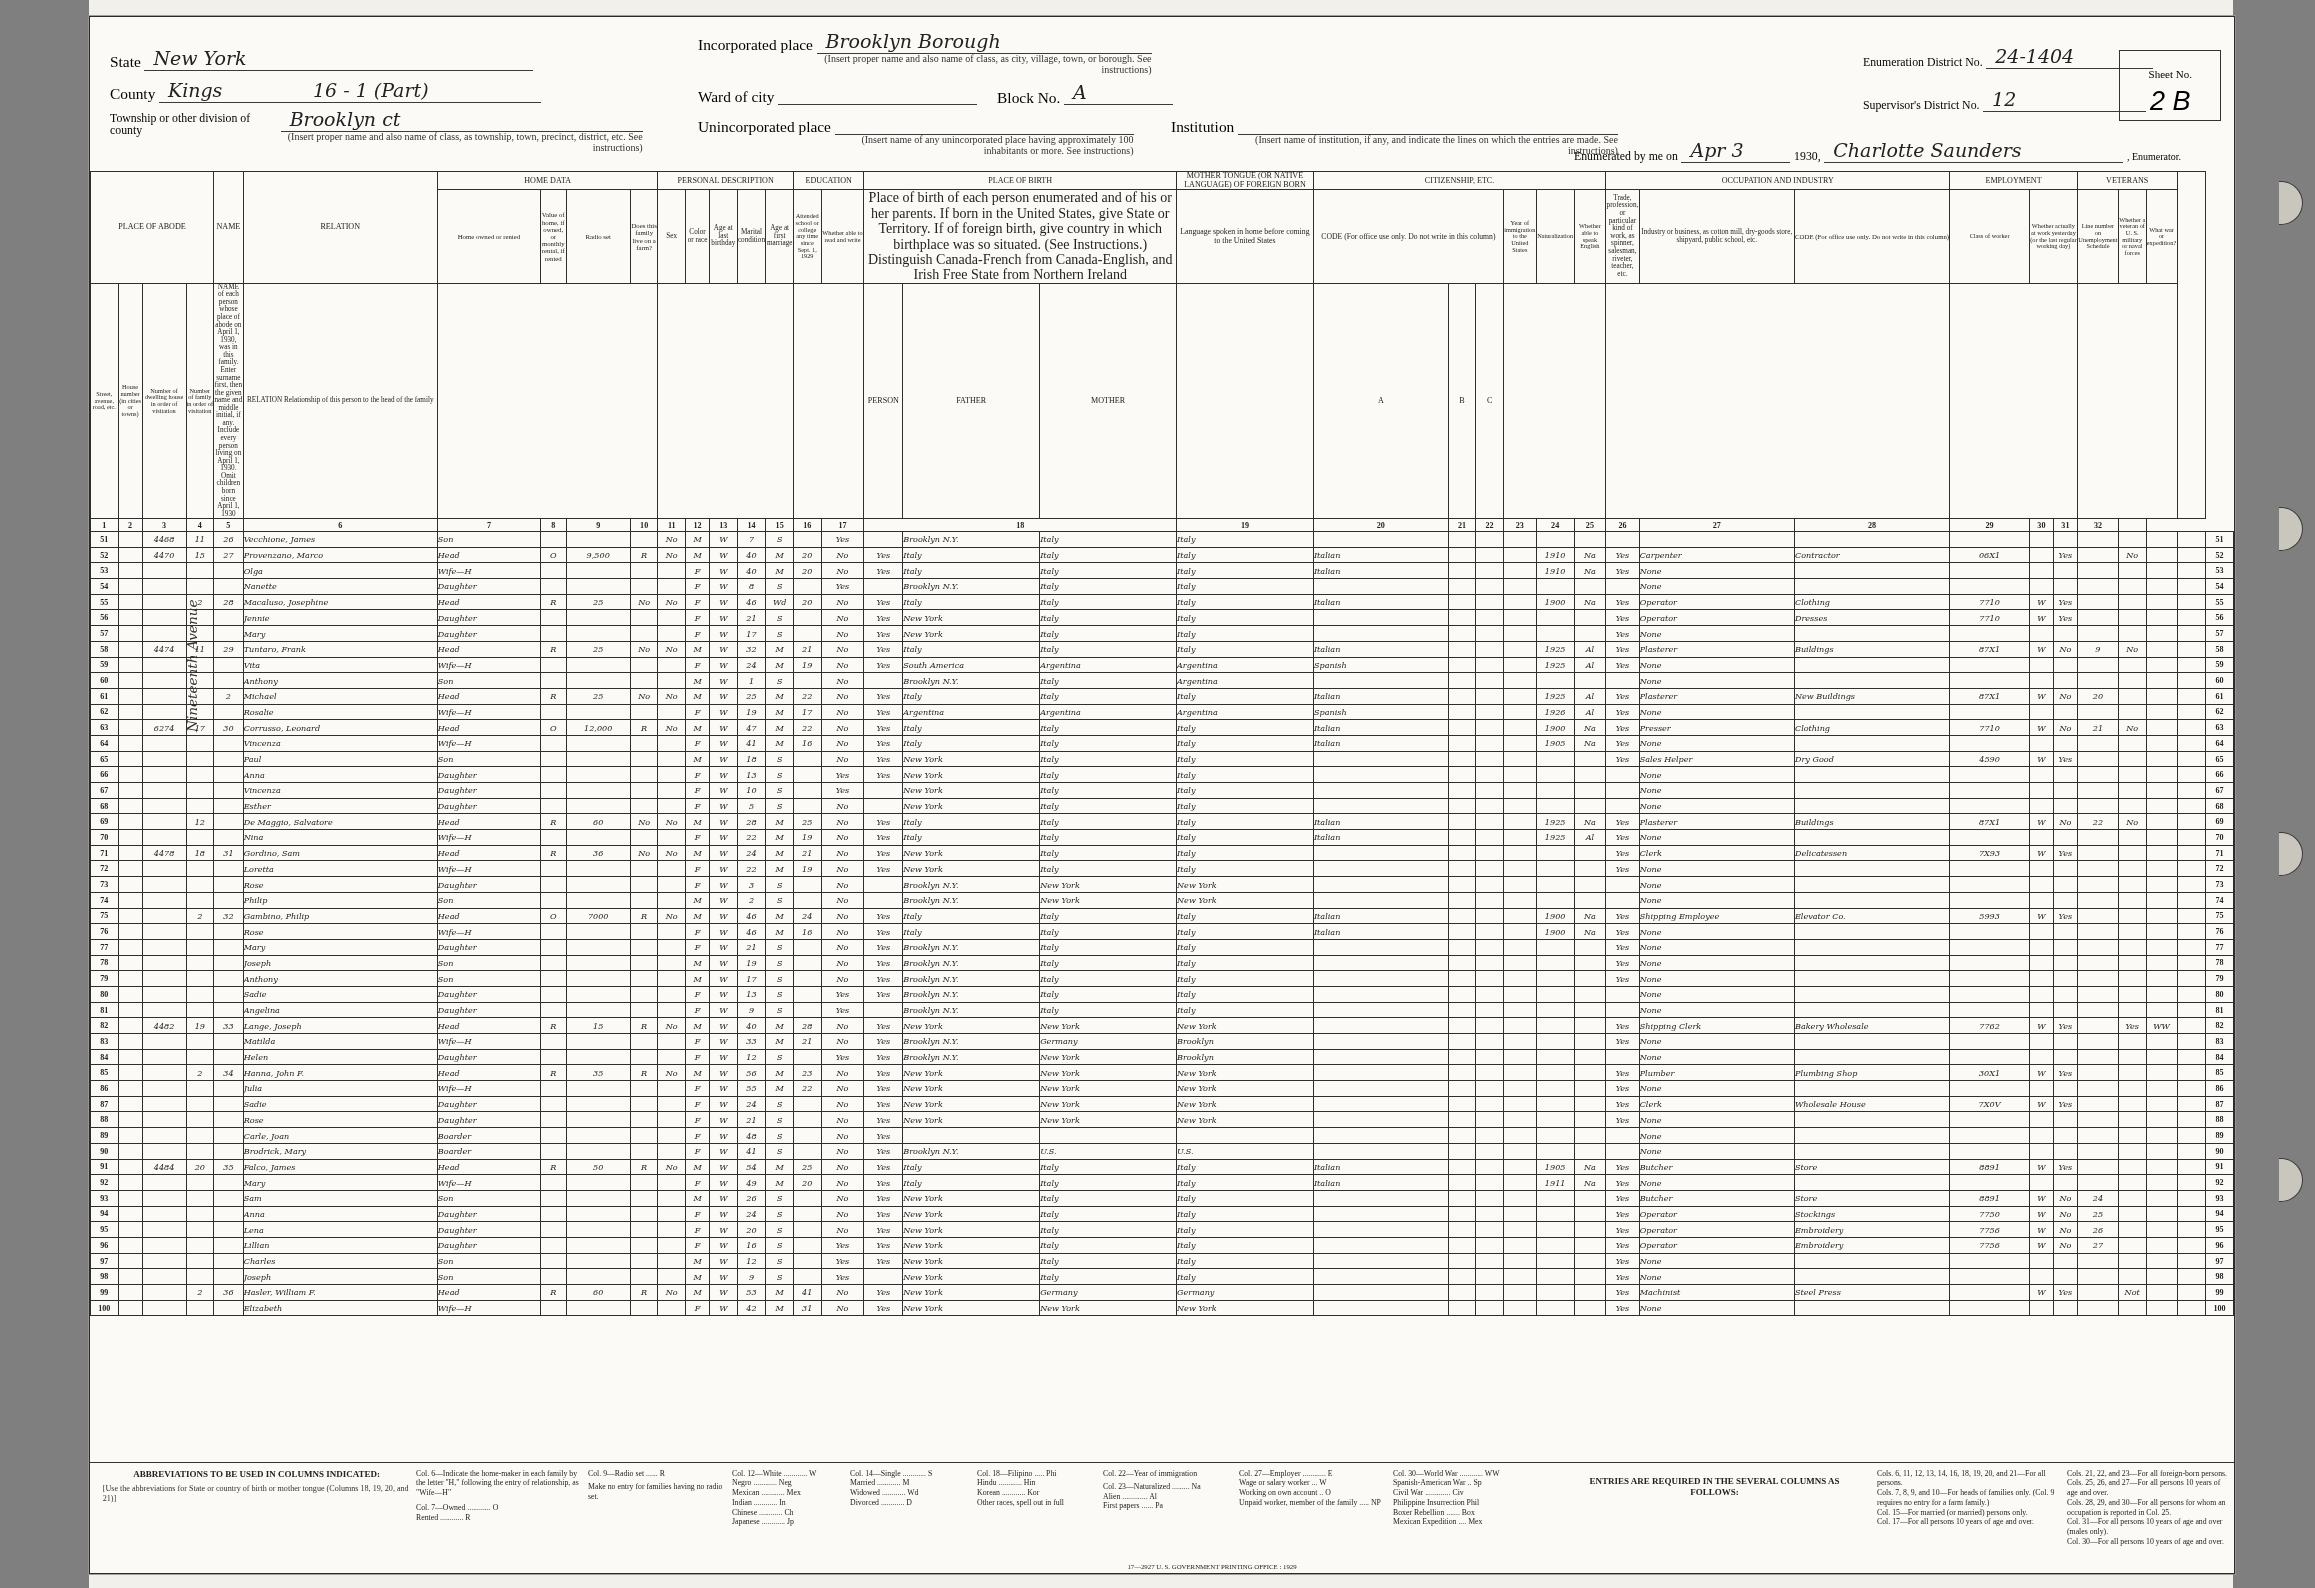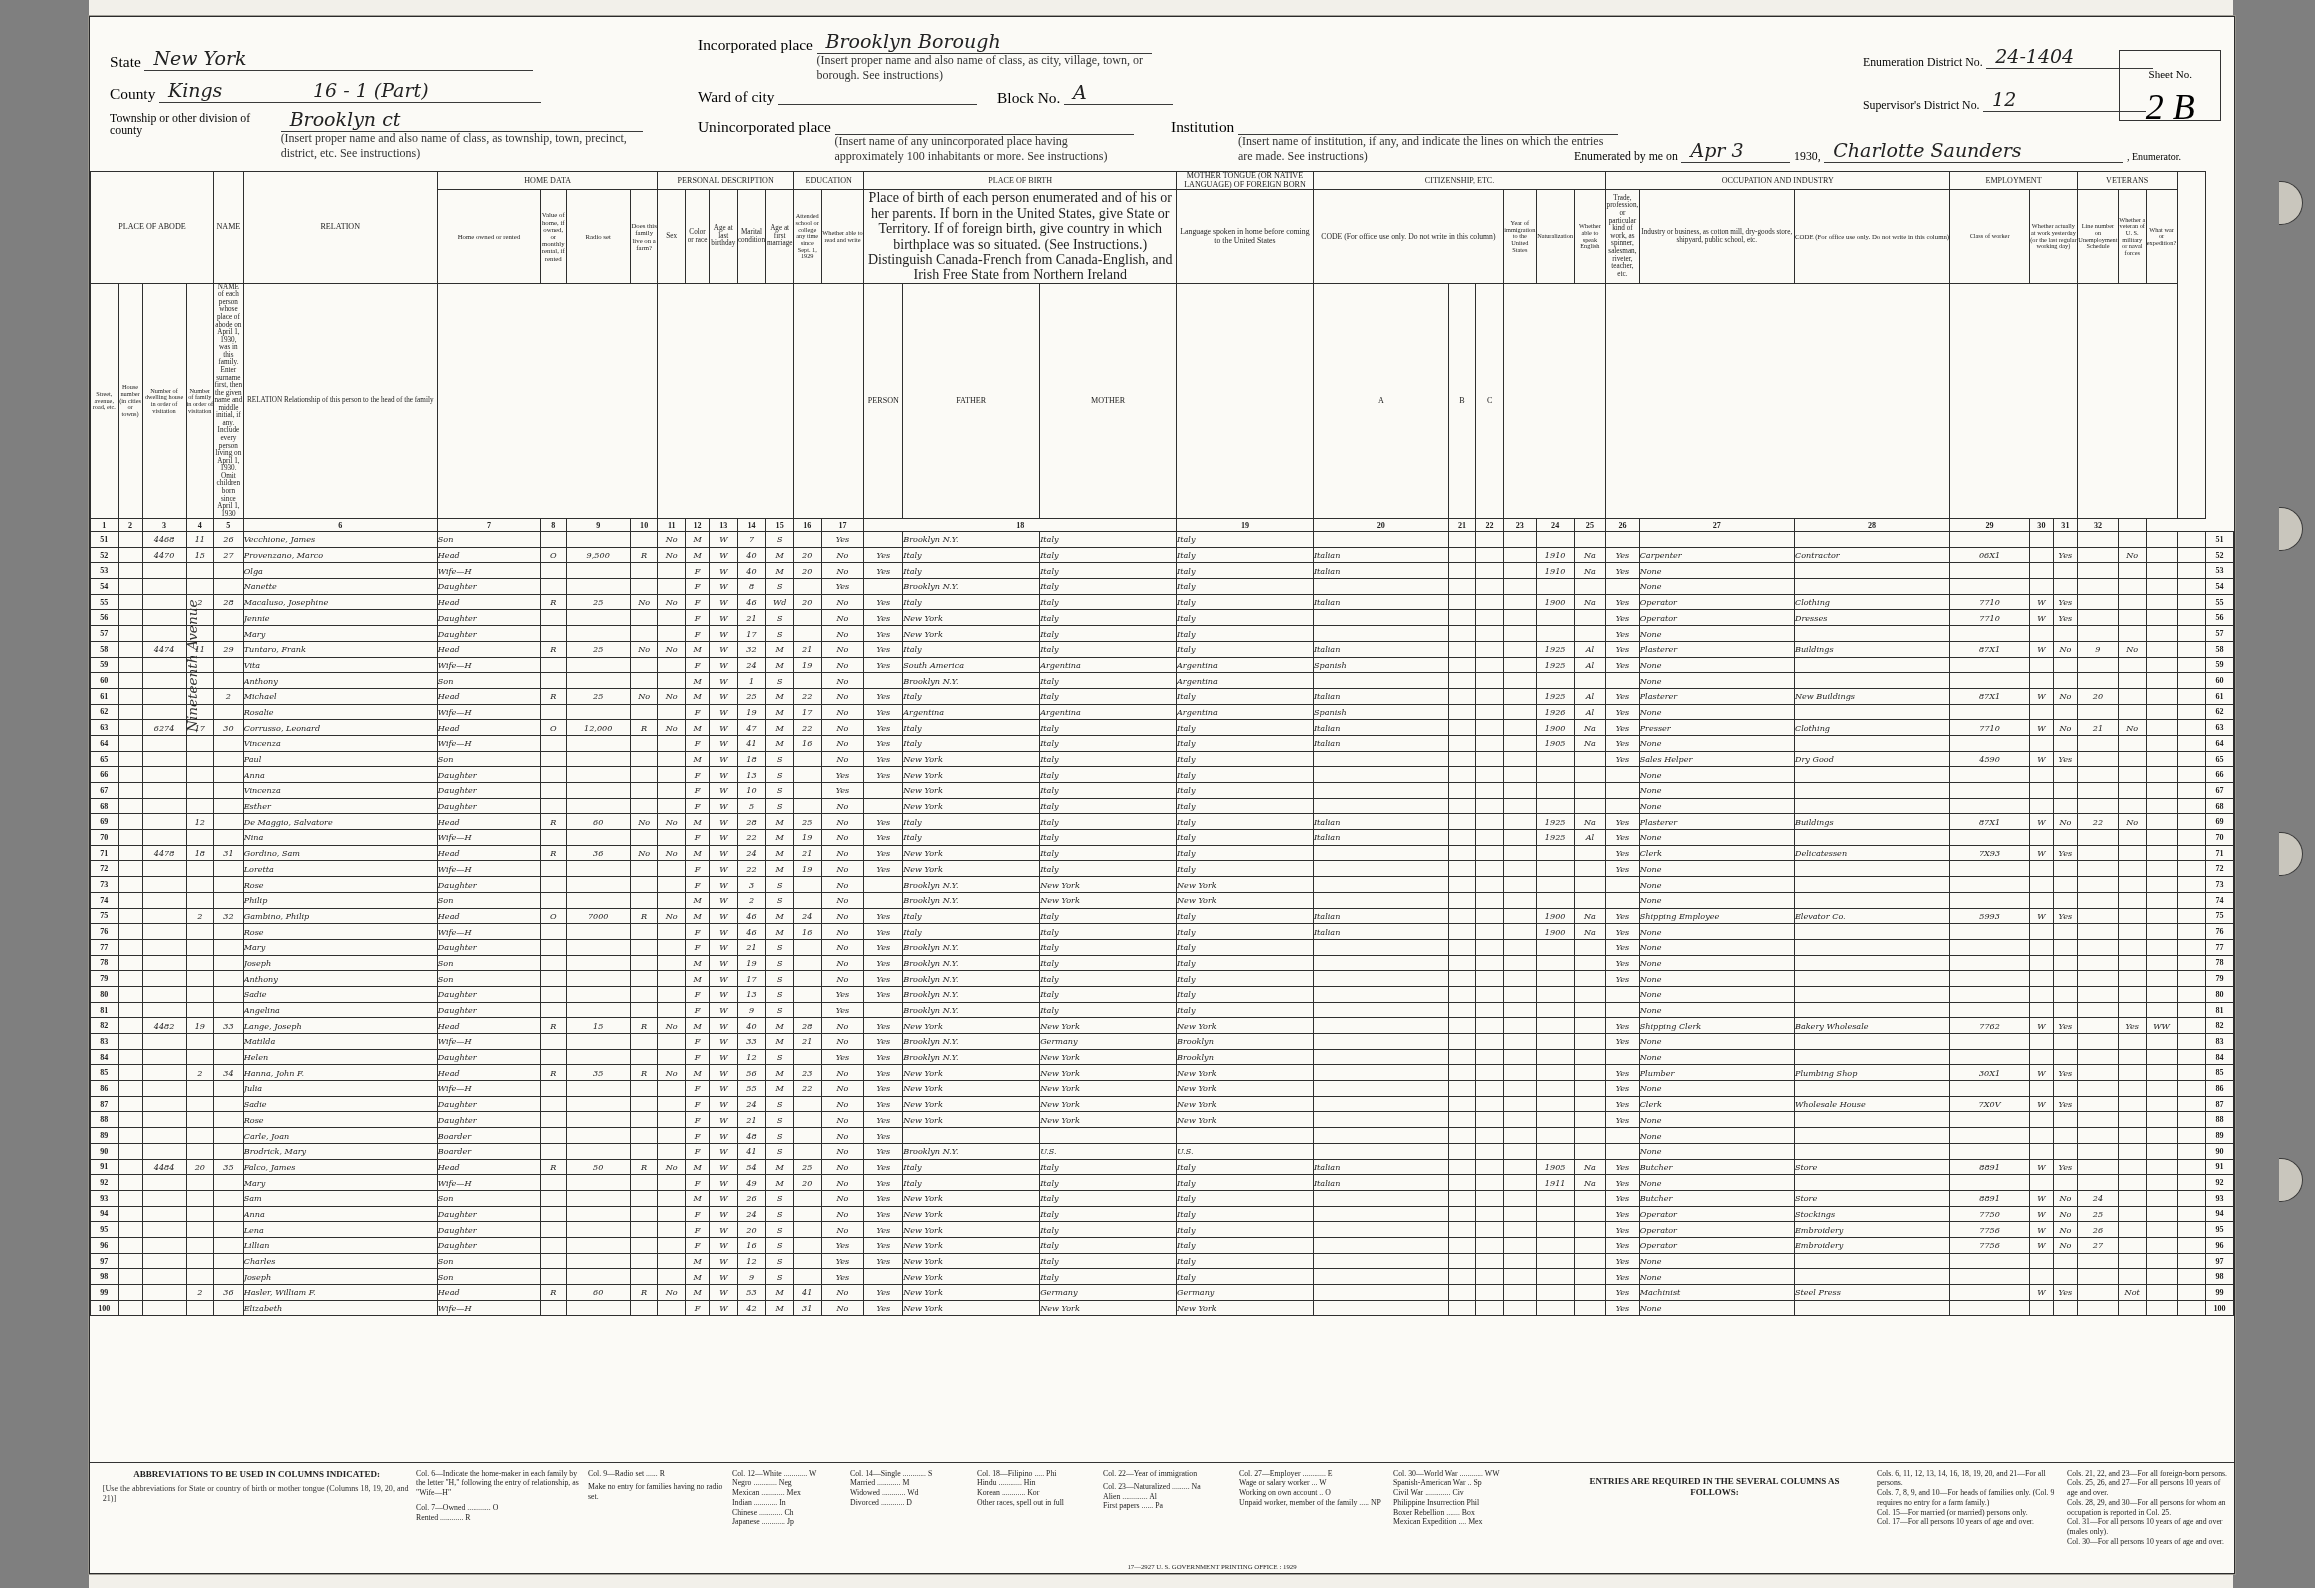"(Insert proper name and also" .sub { font-size: 12px -> 10px; text-align: left -> right }
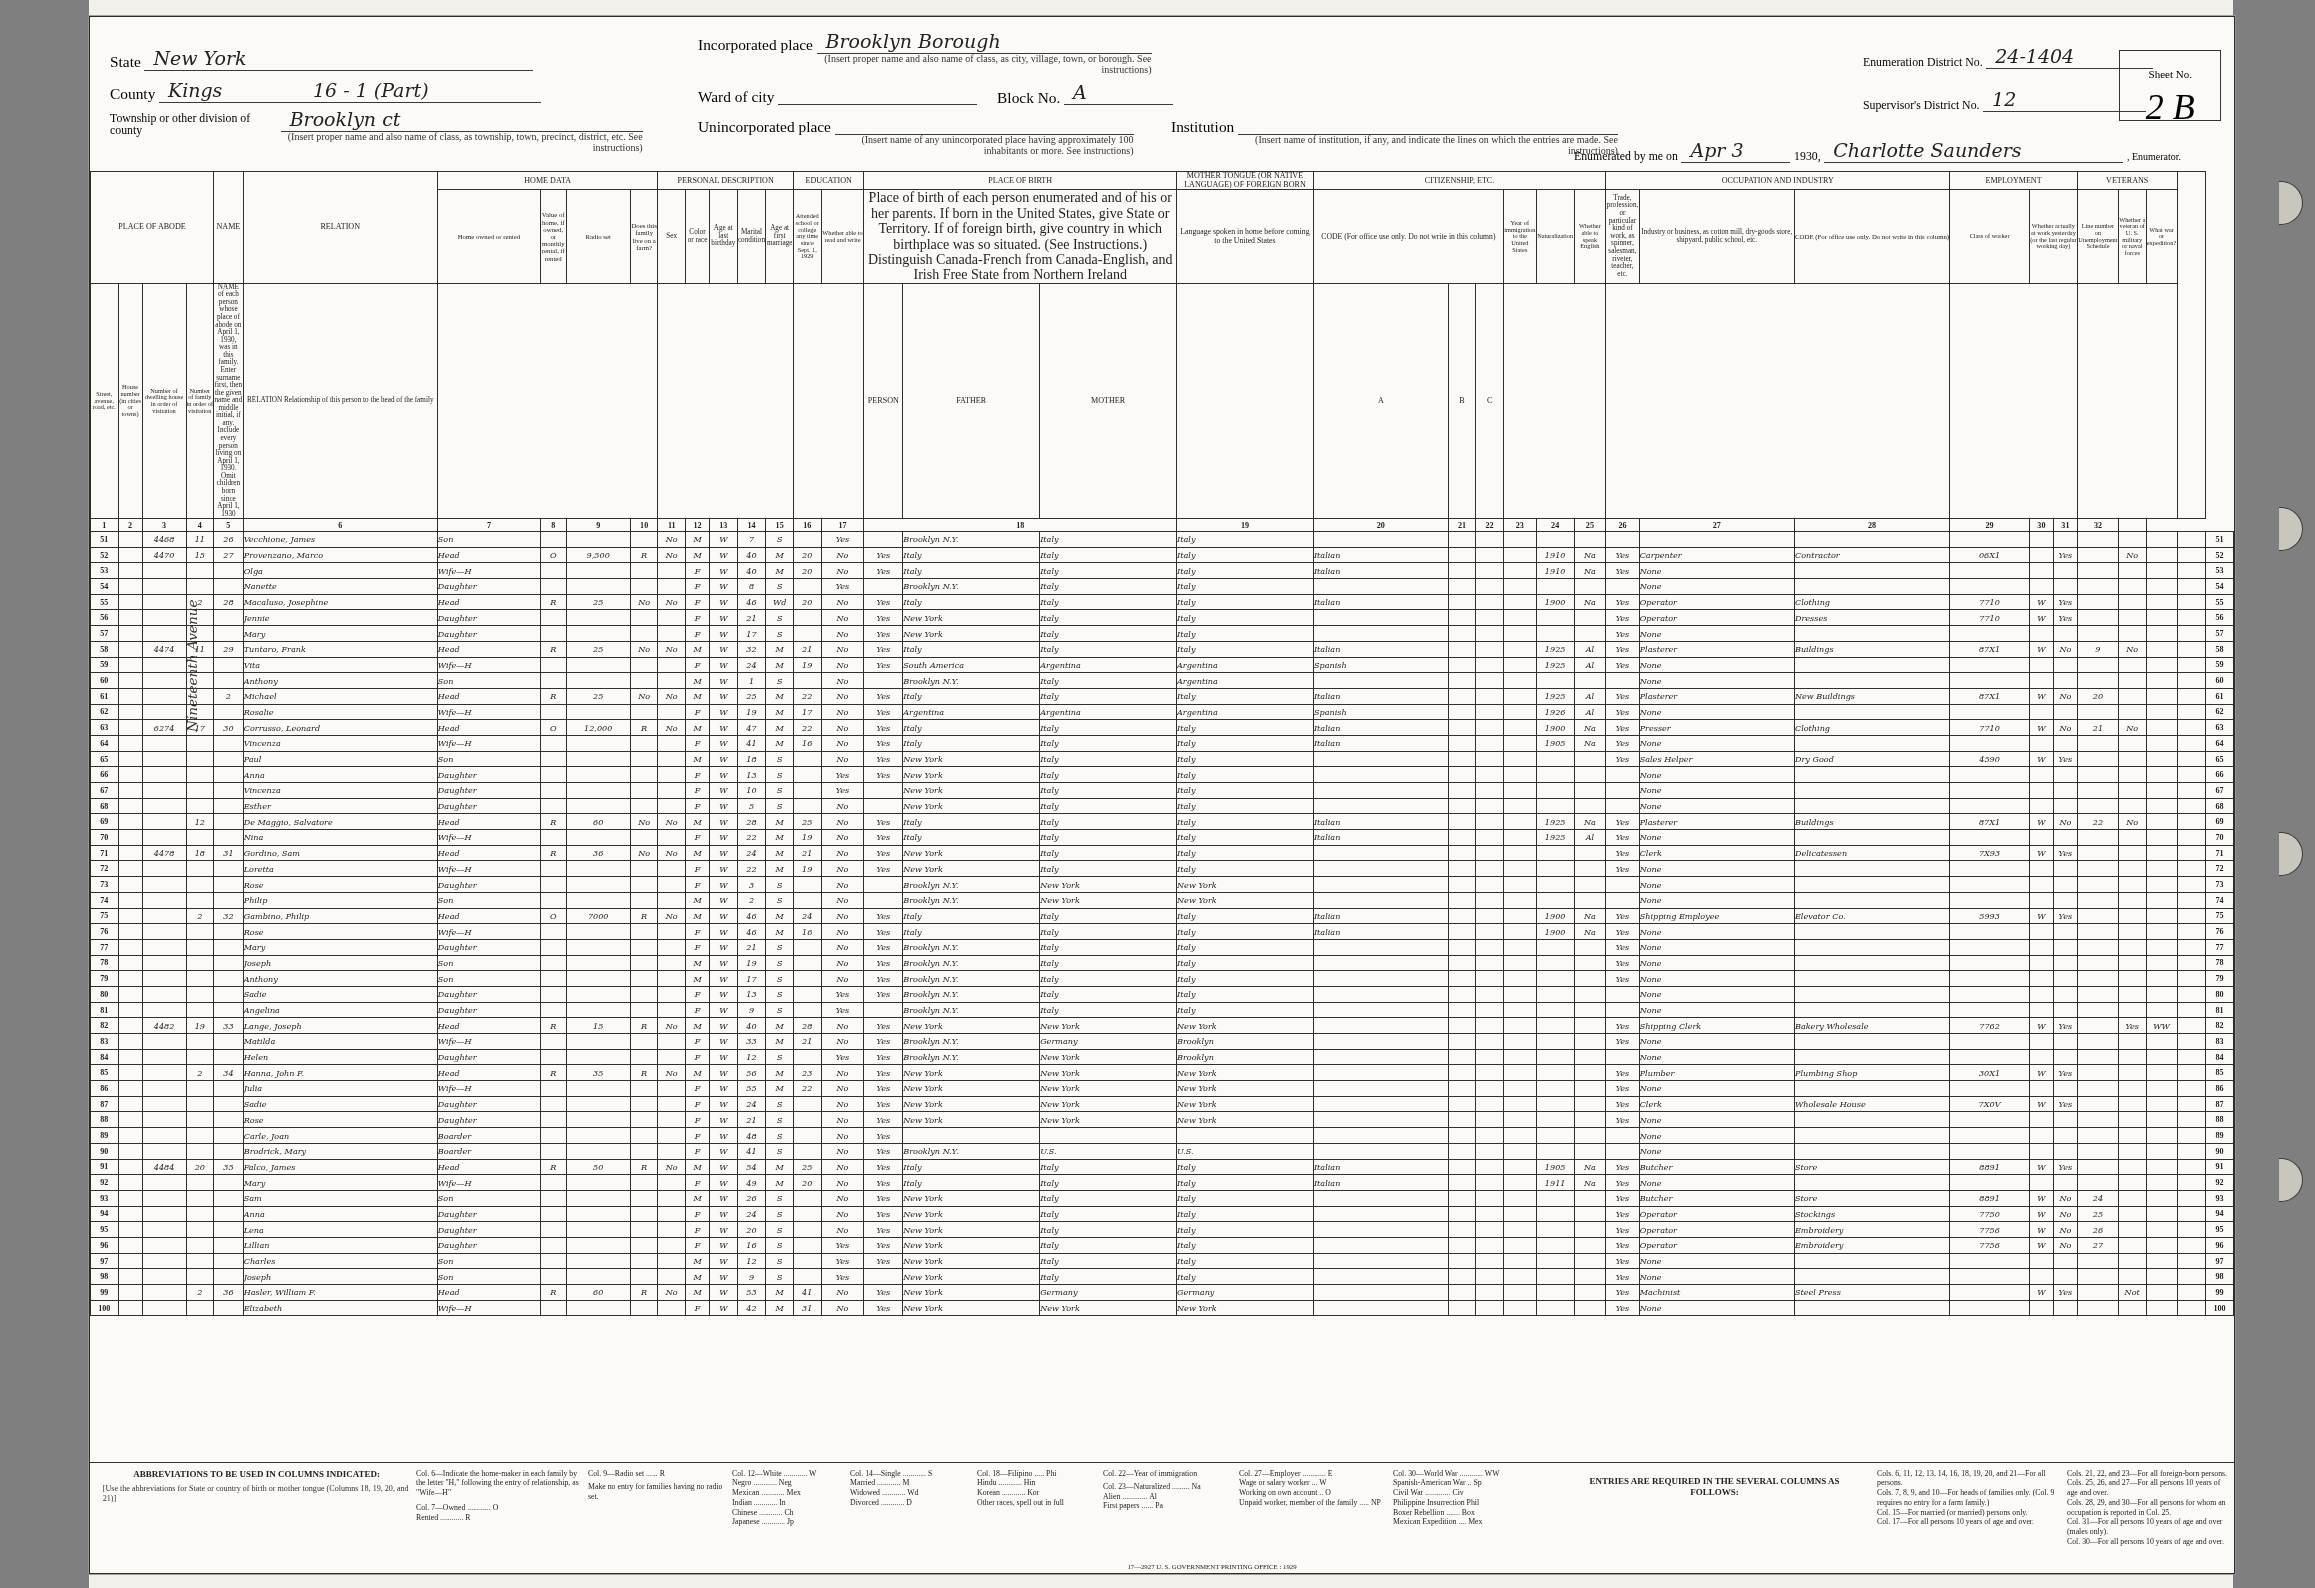"2 B" .sheetno .val { font-family: Liberation Serif, serif -> Liberation Sans, sans-serif; font-size: 36px -> 27px }
